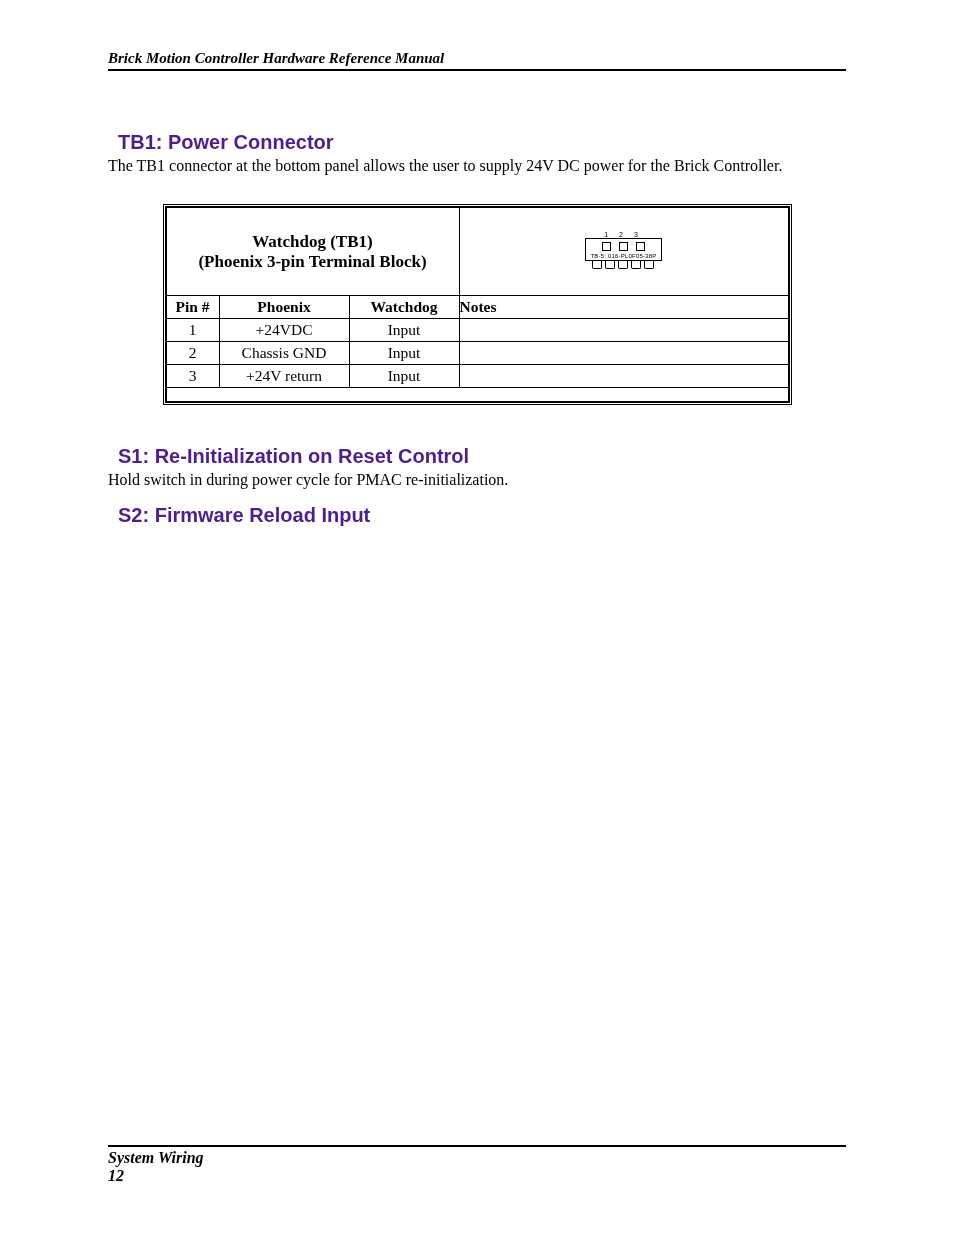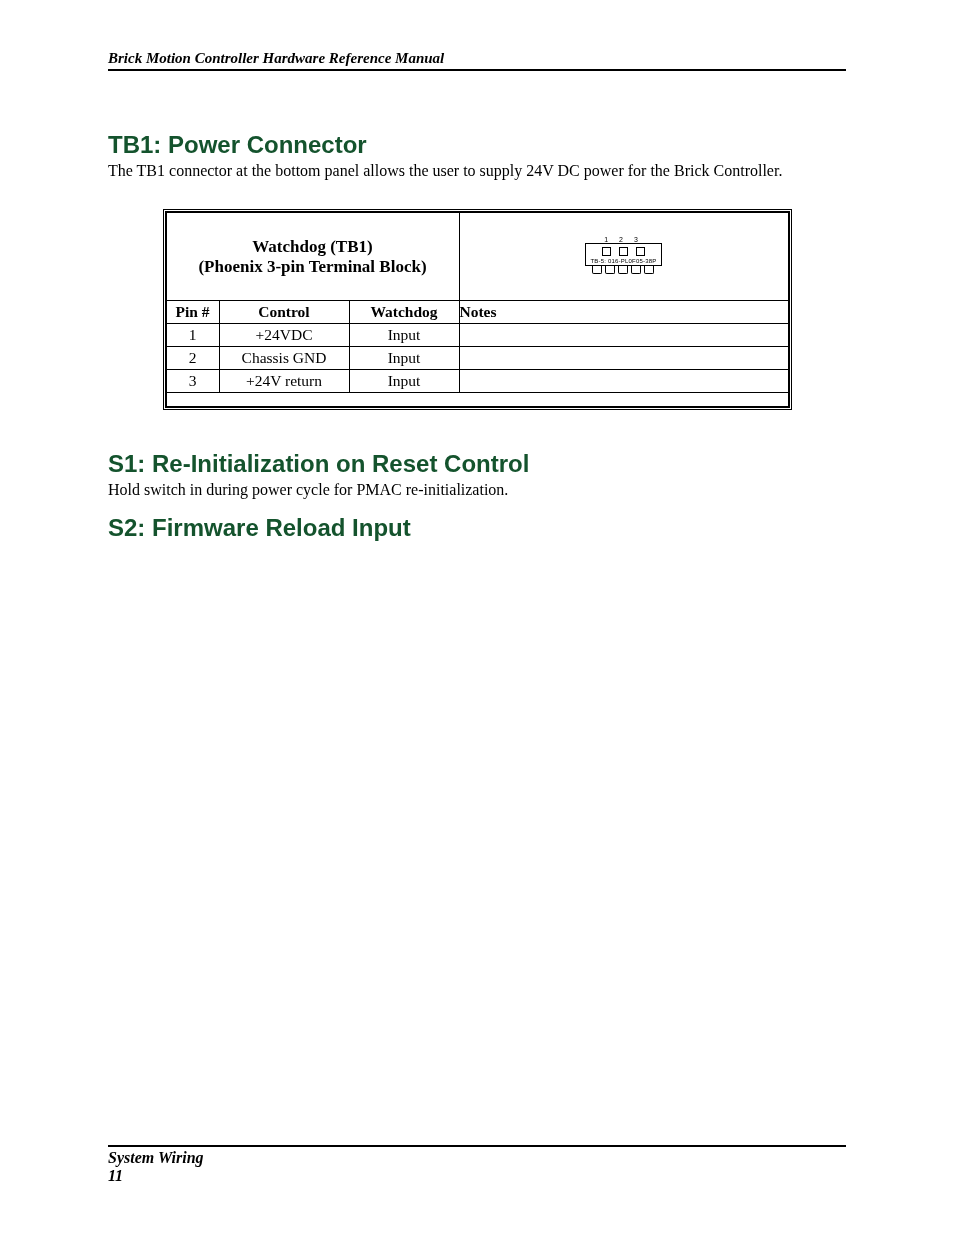"TB1: Power Connector" .section-heading { color: #14532d -> #4c1d95; font-size: 24px -> 20px; margin: 0 0 2px 0 -> 0 0 2px 10px }
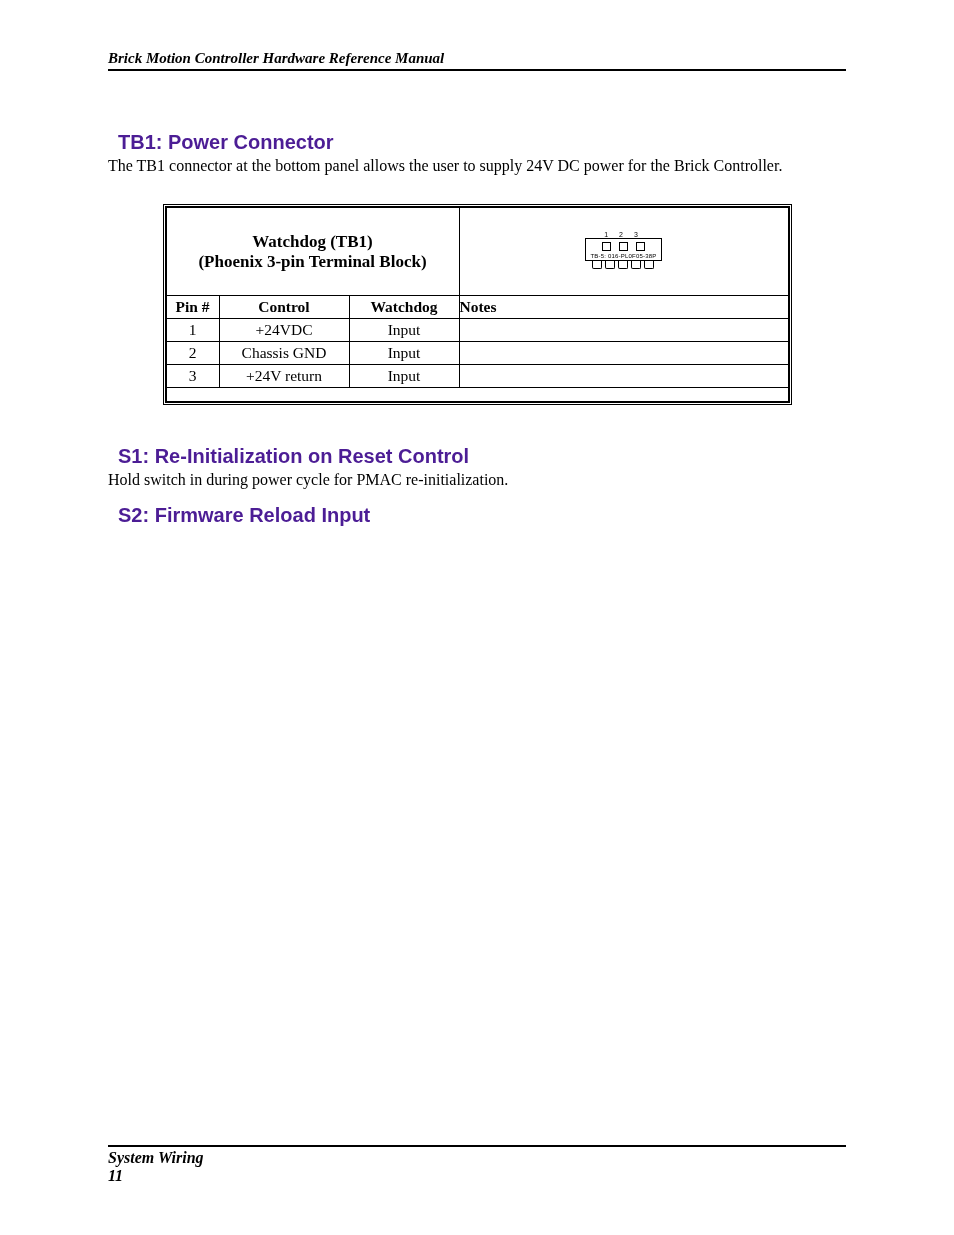"Control" td.col-sym { text: Control -> Phoenix }
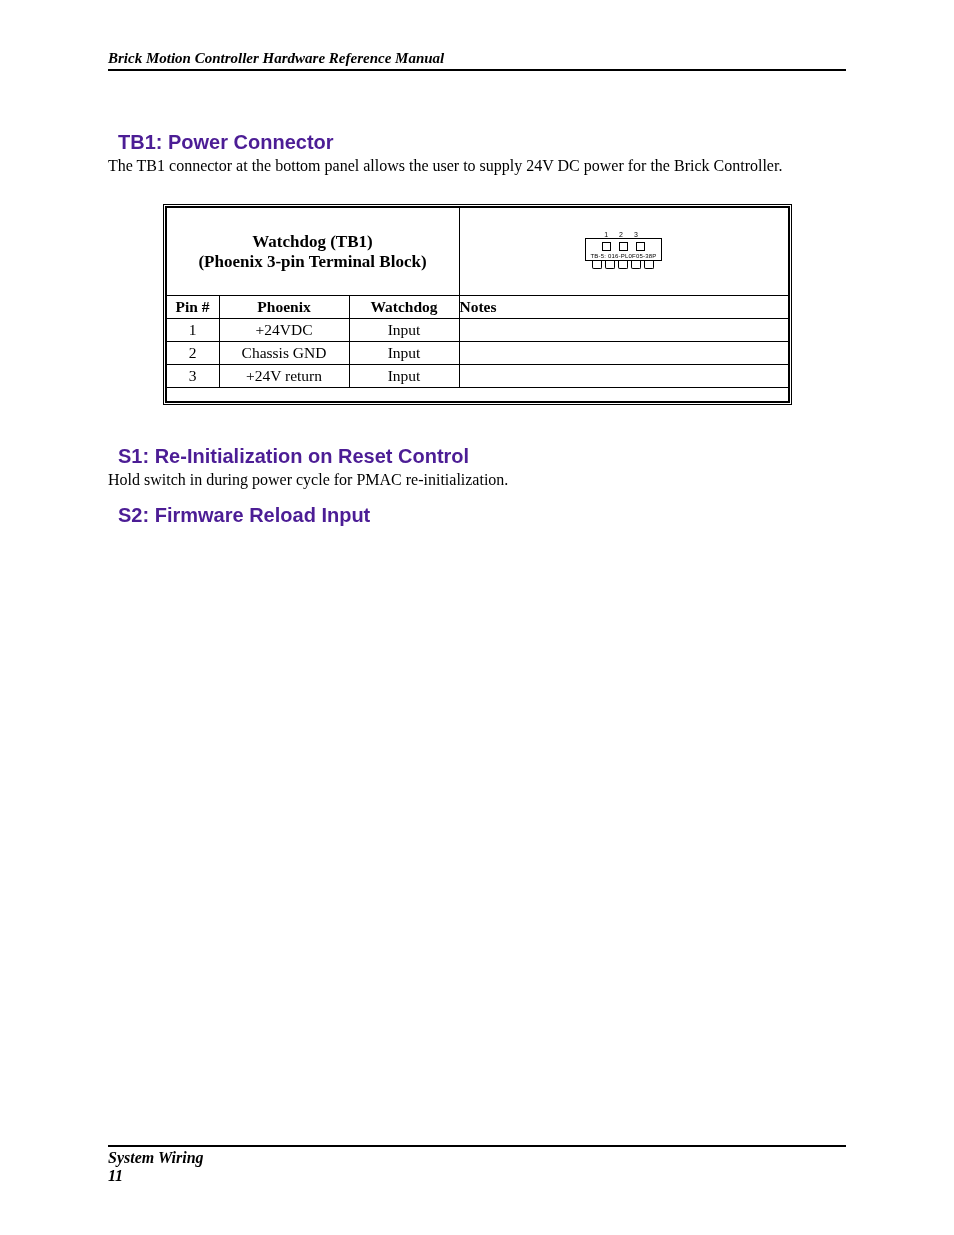"11" span { text: 11 -> 12 }
